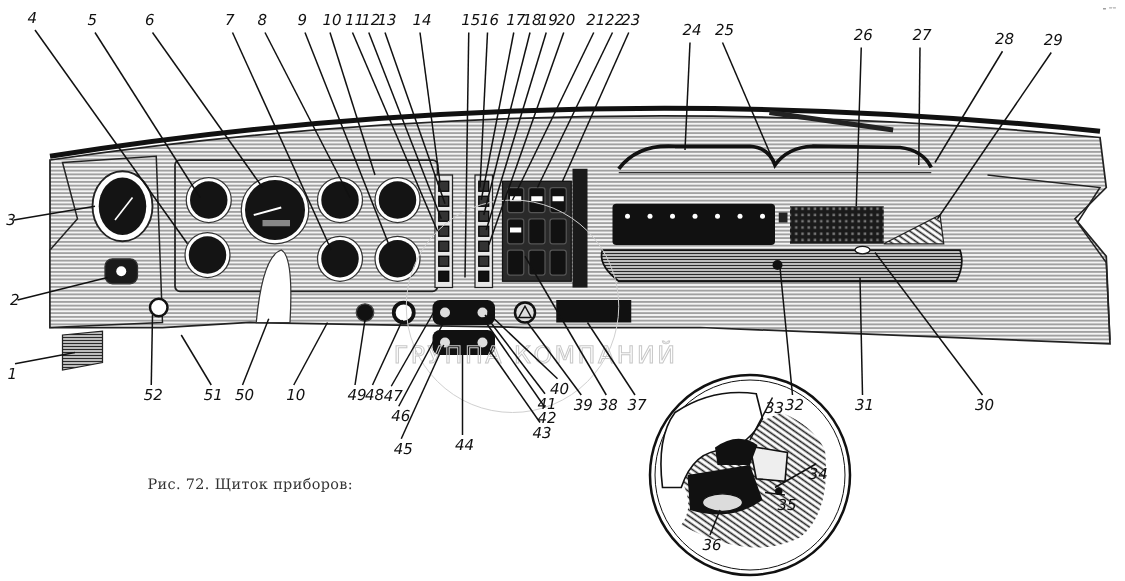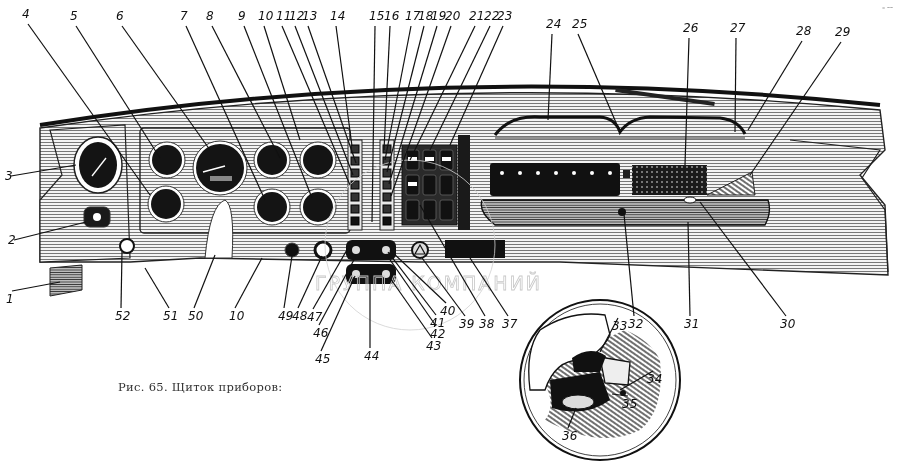"Рис. 65. Щиток приборов:" div.caption { text: 65 -> 72 }
